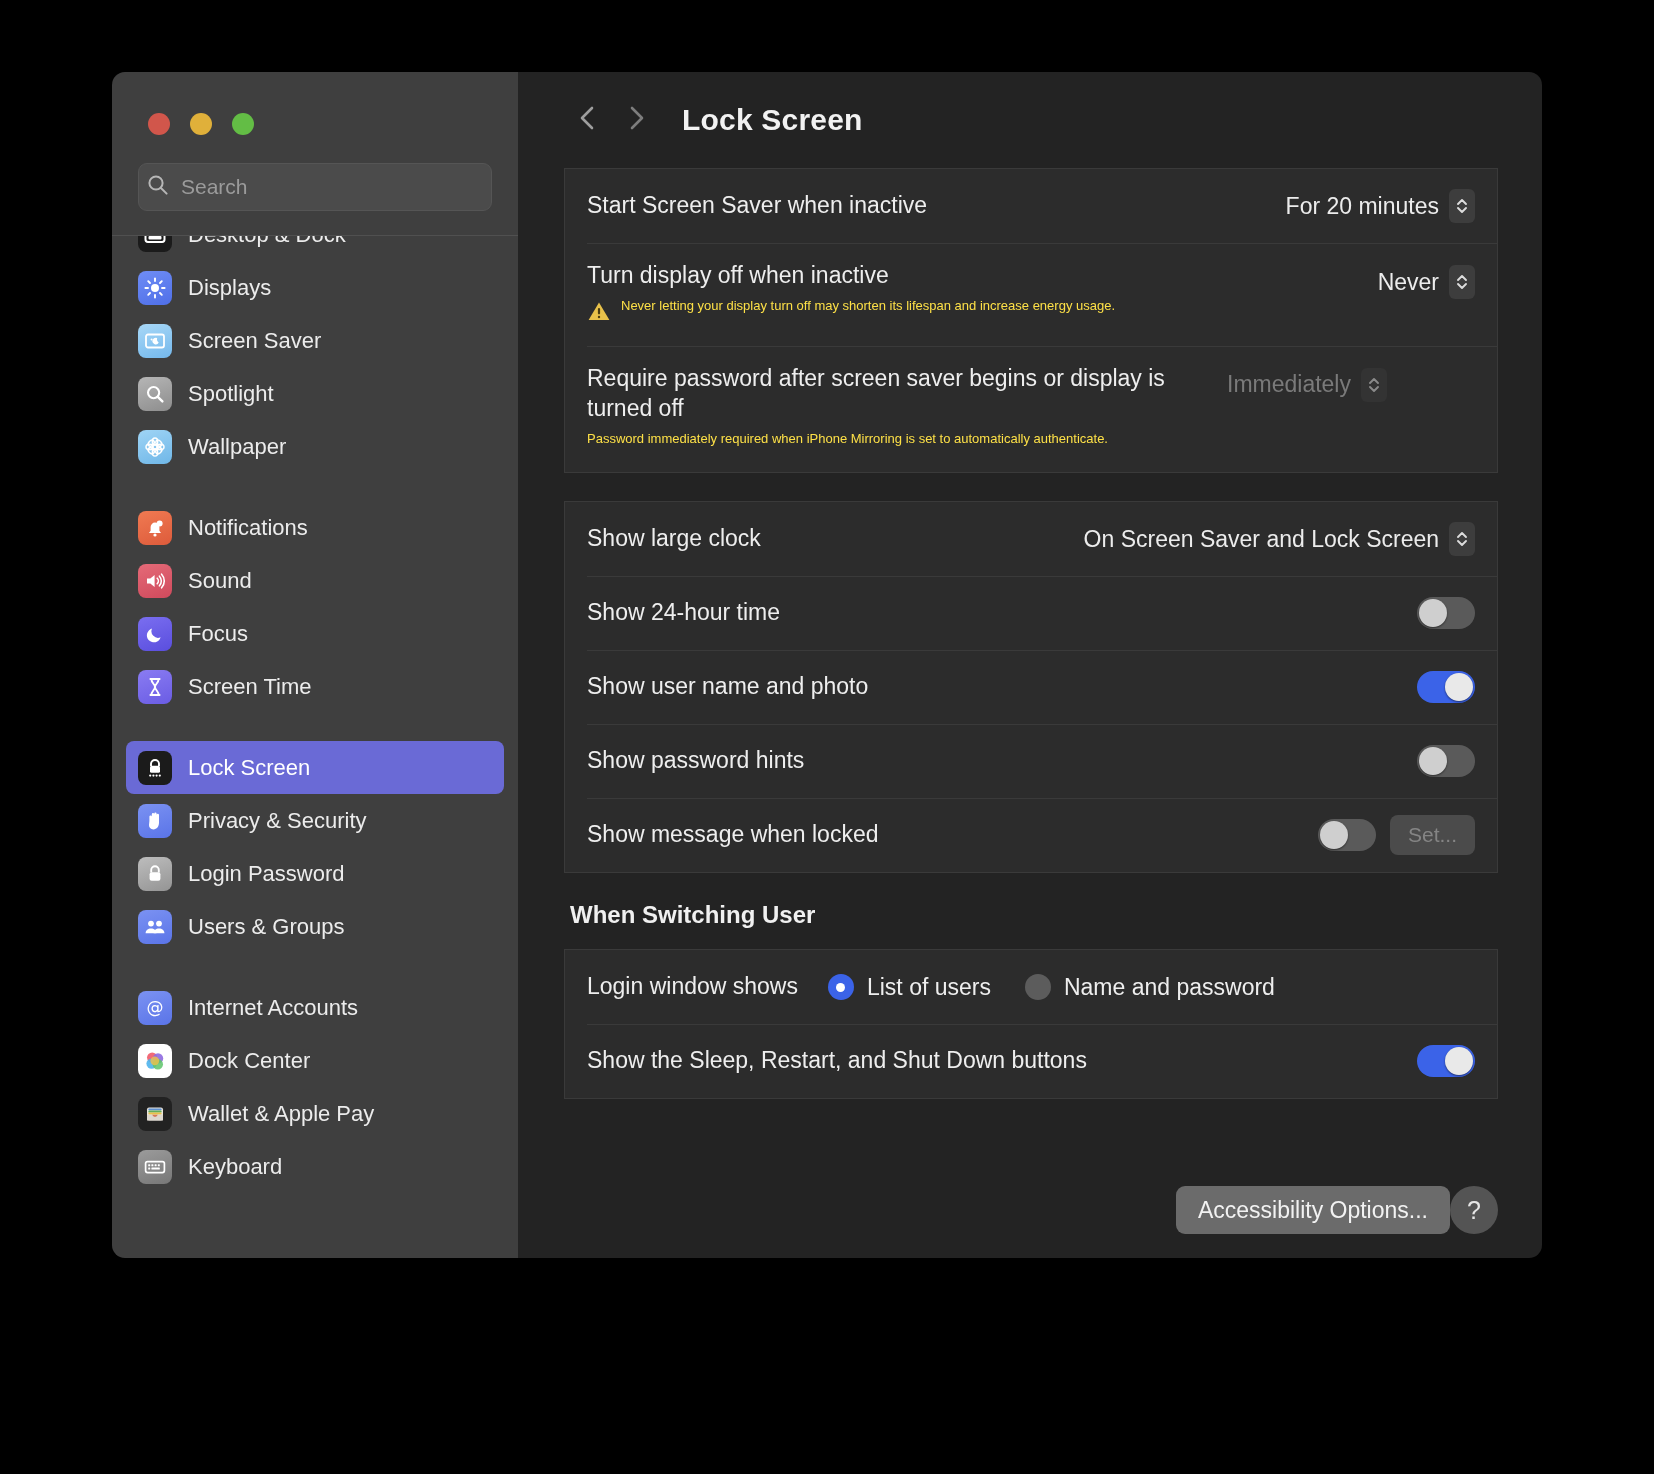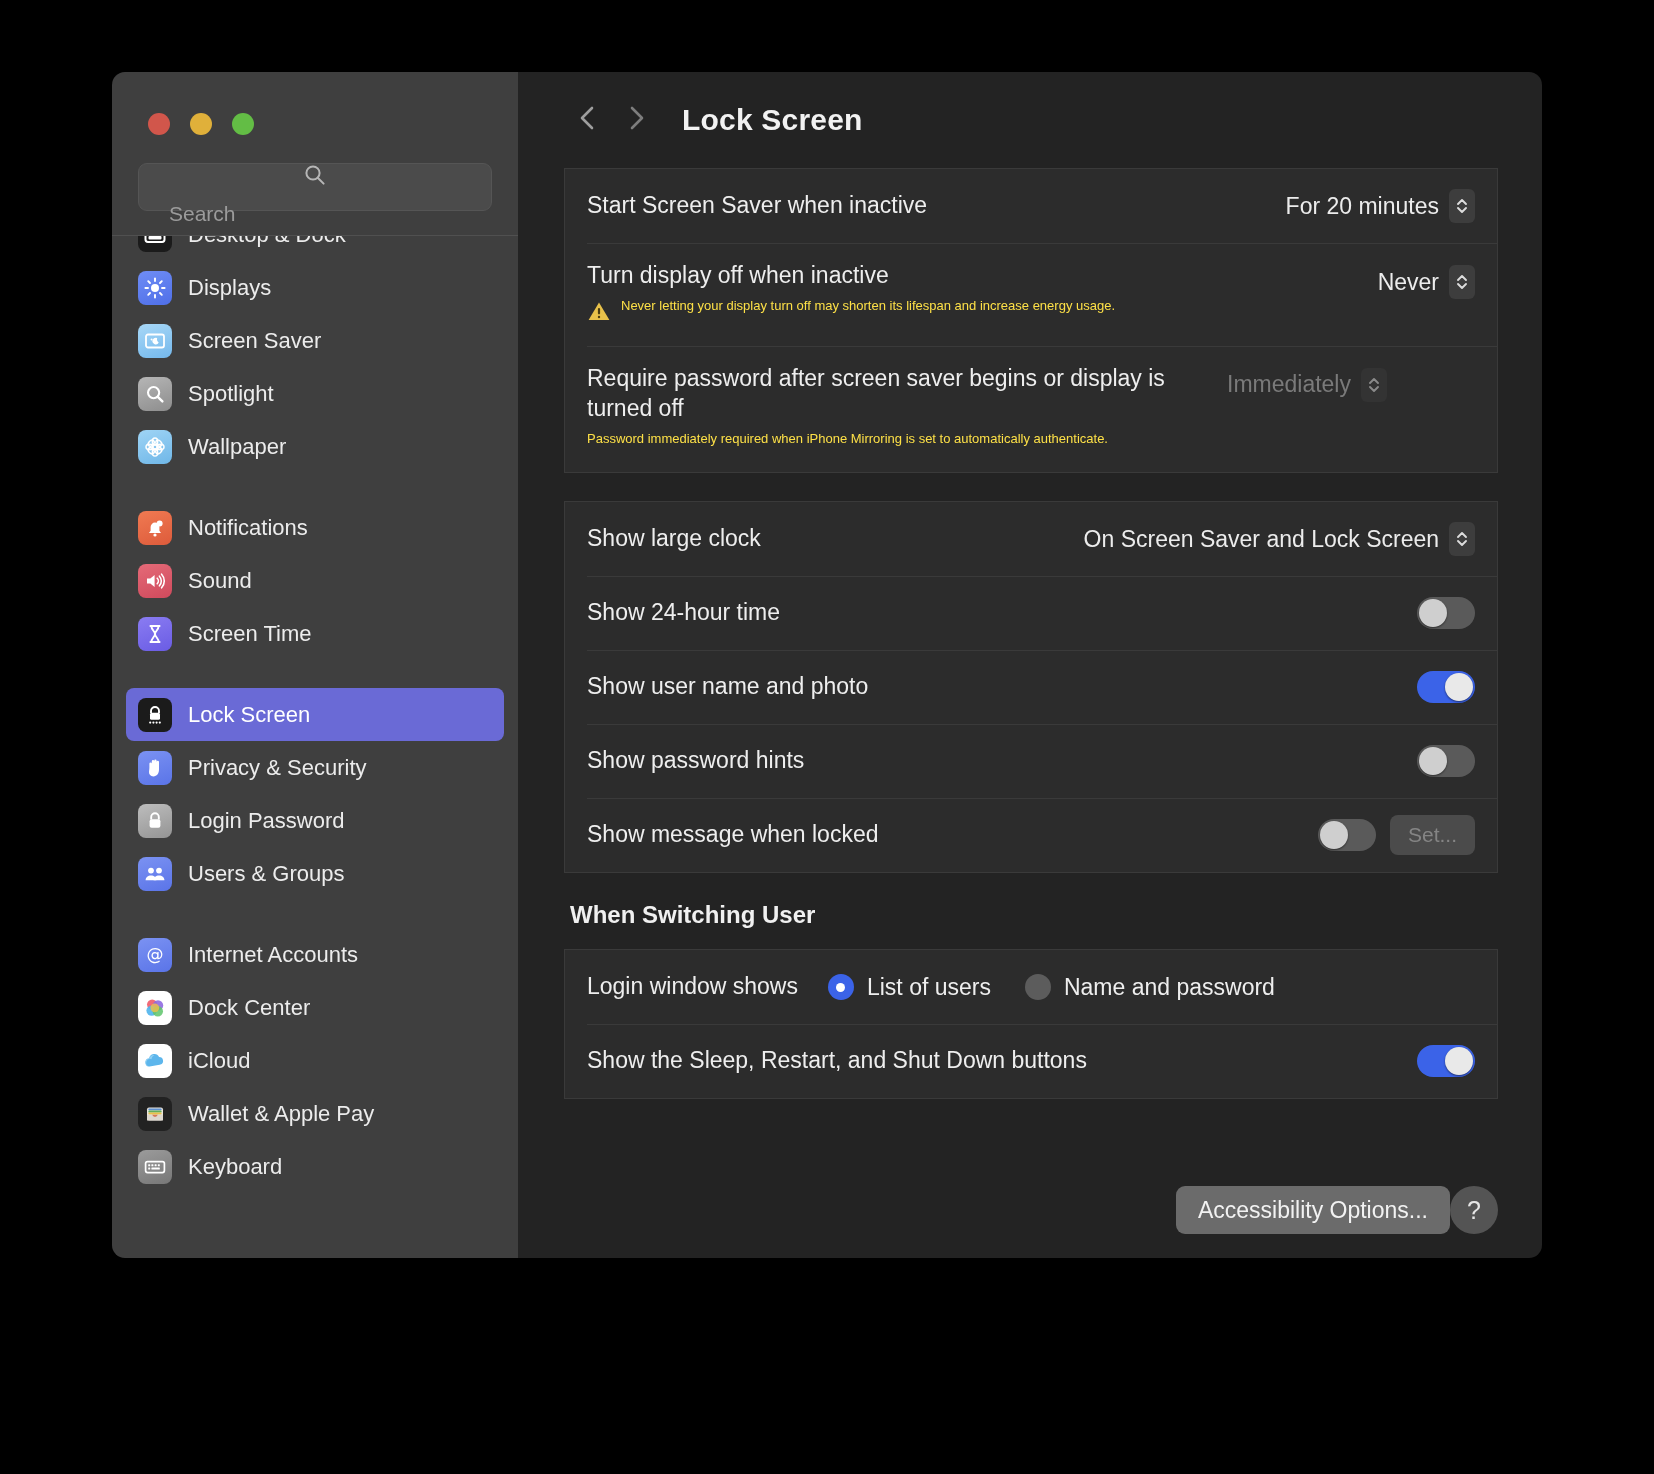"Search" .search-box { flex-direction: column -> none; padding: 0 30px -> 0 8px }
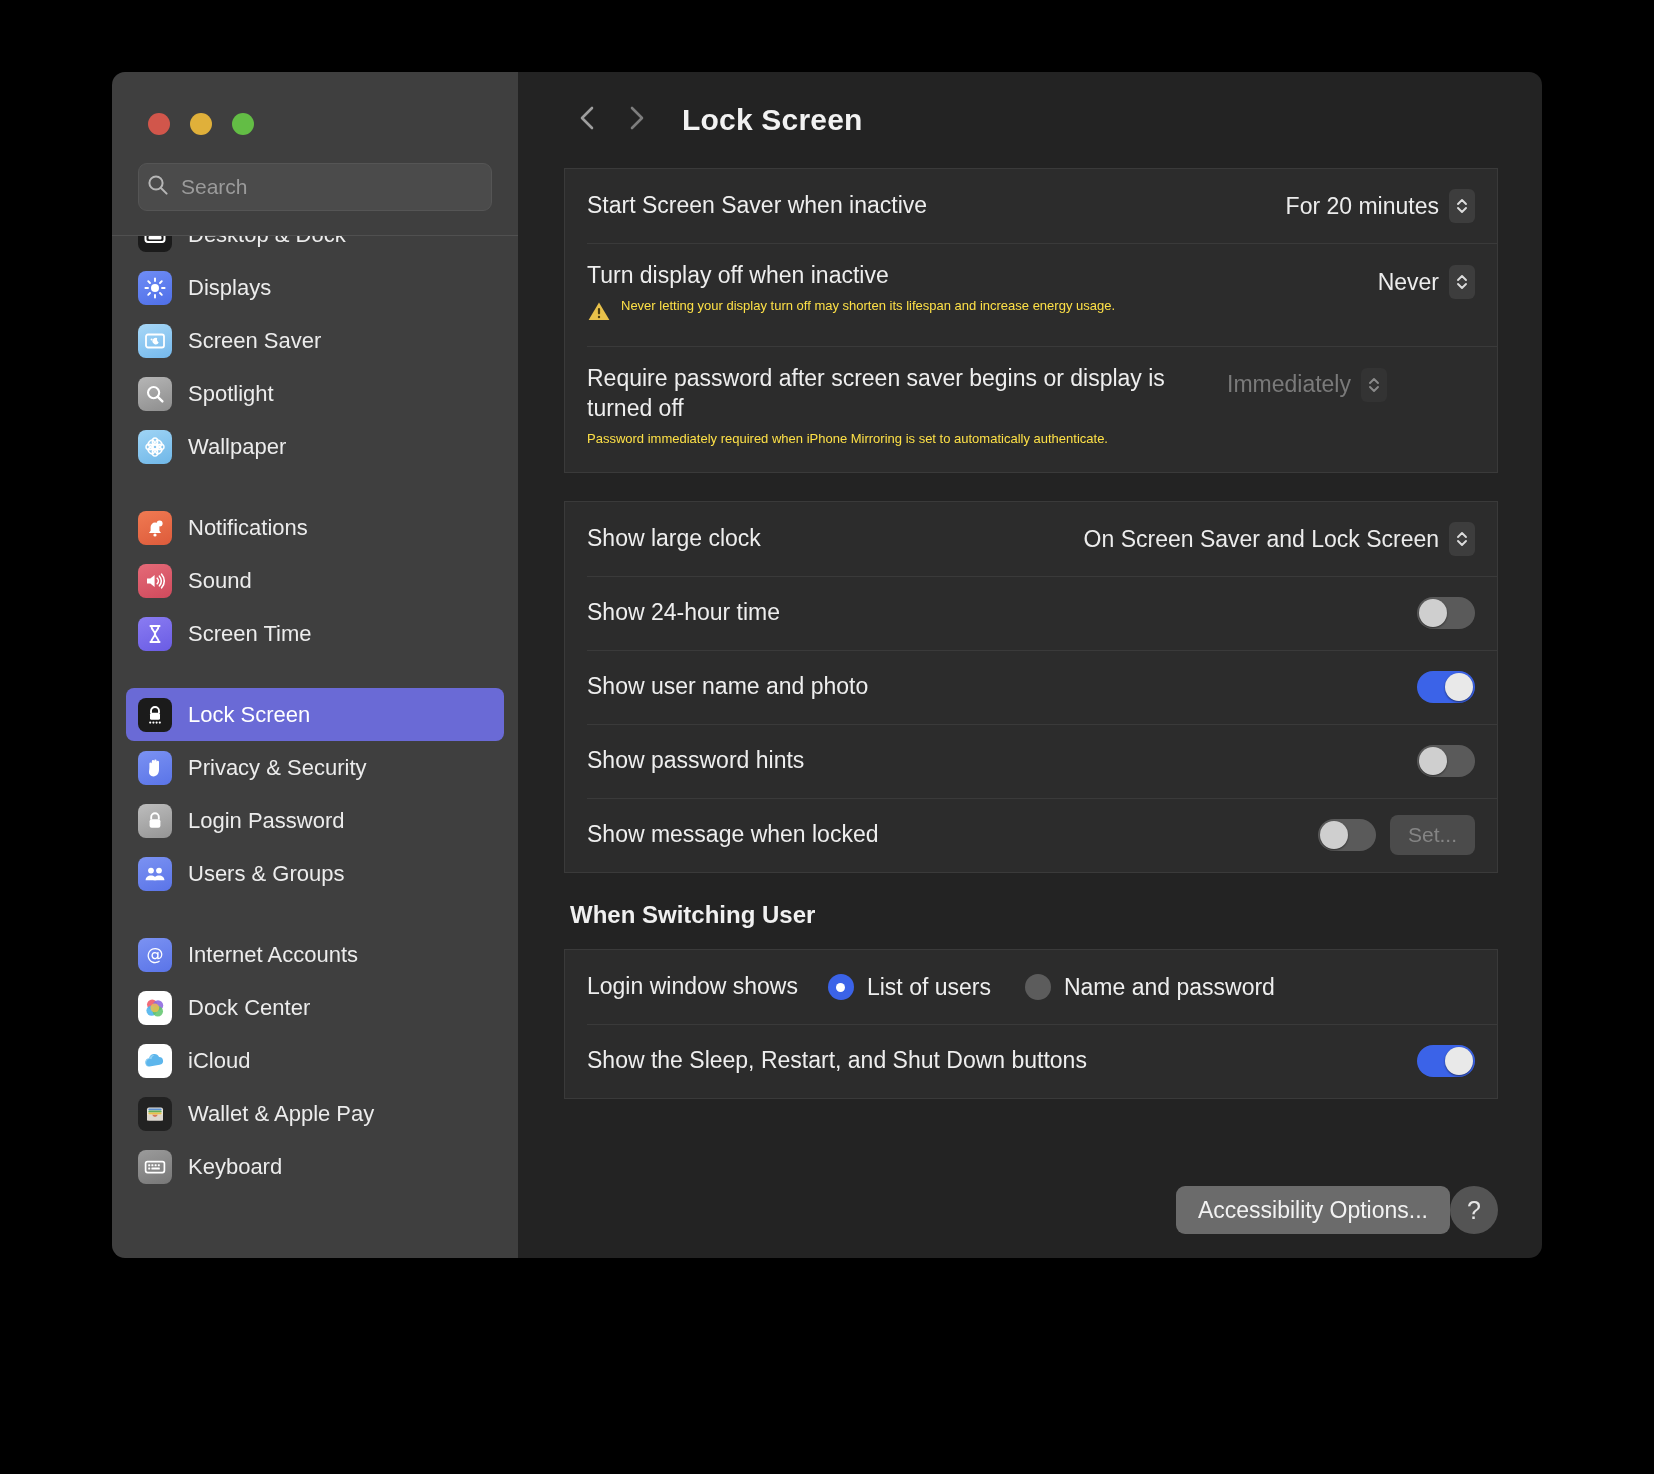"Focus" div.sb-item { html: none -> <div> <span> <svg> <path></path> </svg> </span> <span>Focus</span> </div> }
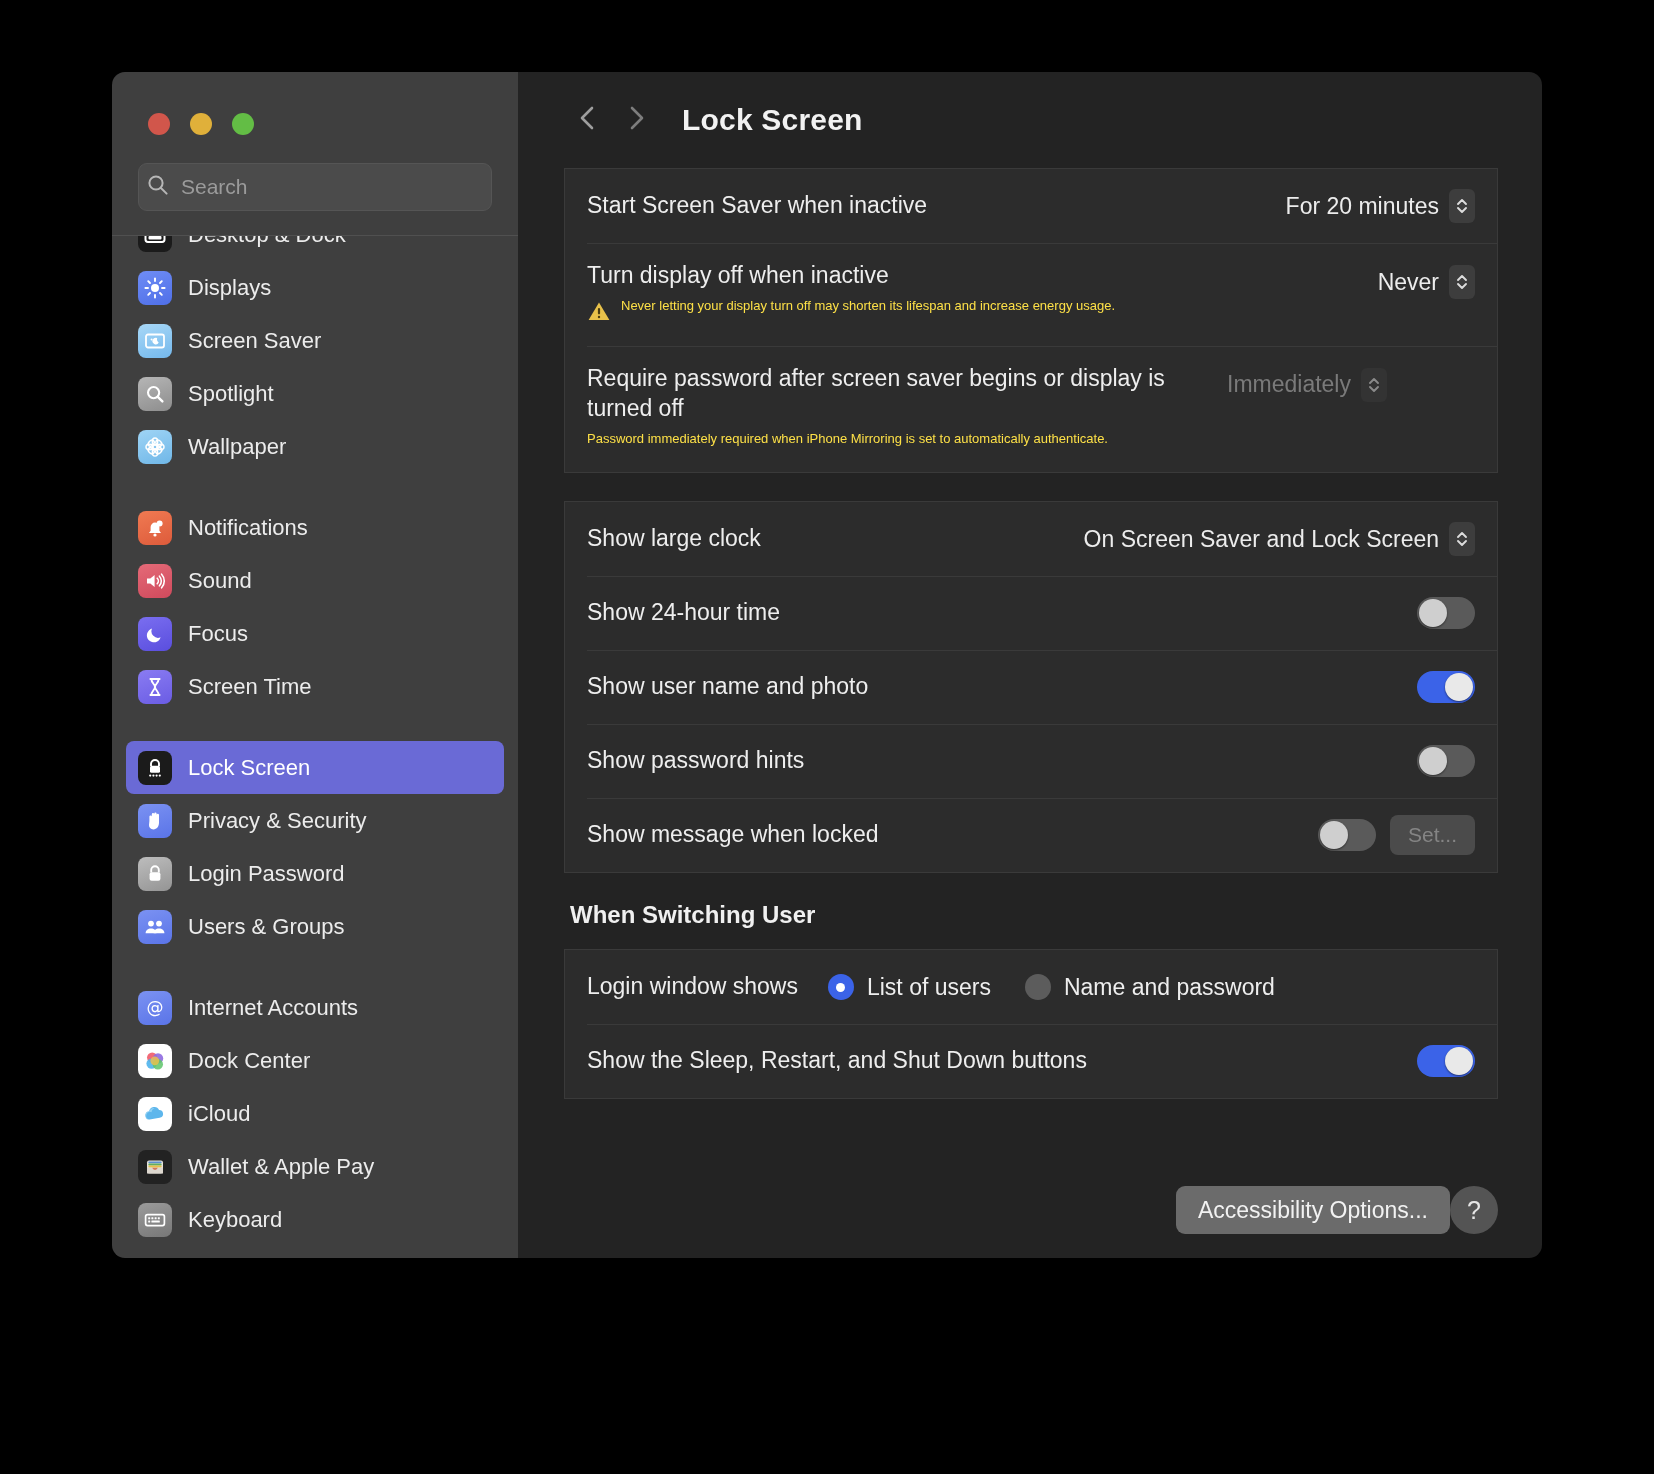"iCloud" div.sb-item { html: <div> <span> <svg> <path></path> <path></path> </svg> </span> <span>iCloud</span> </div> -> none }
